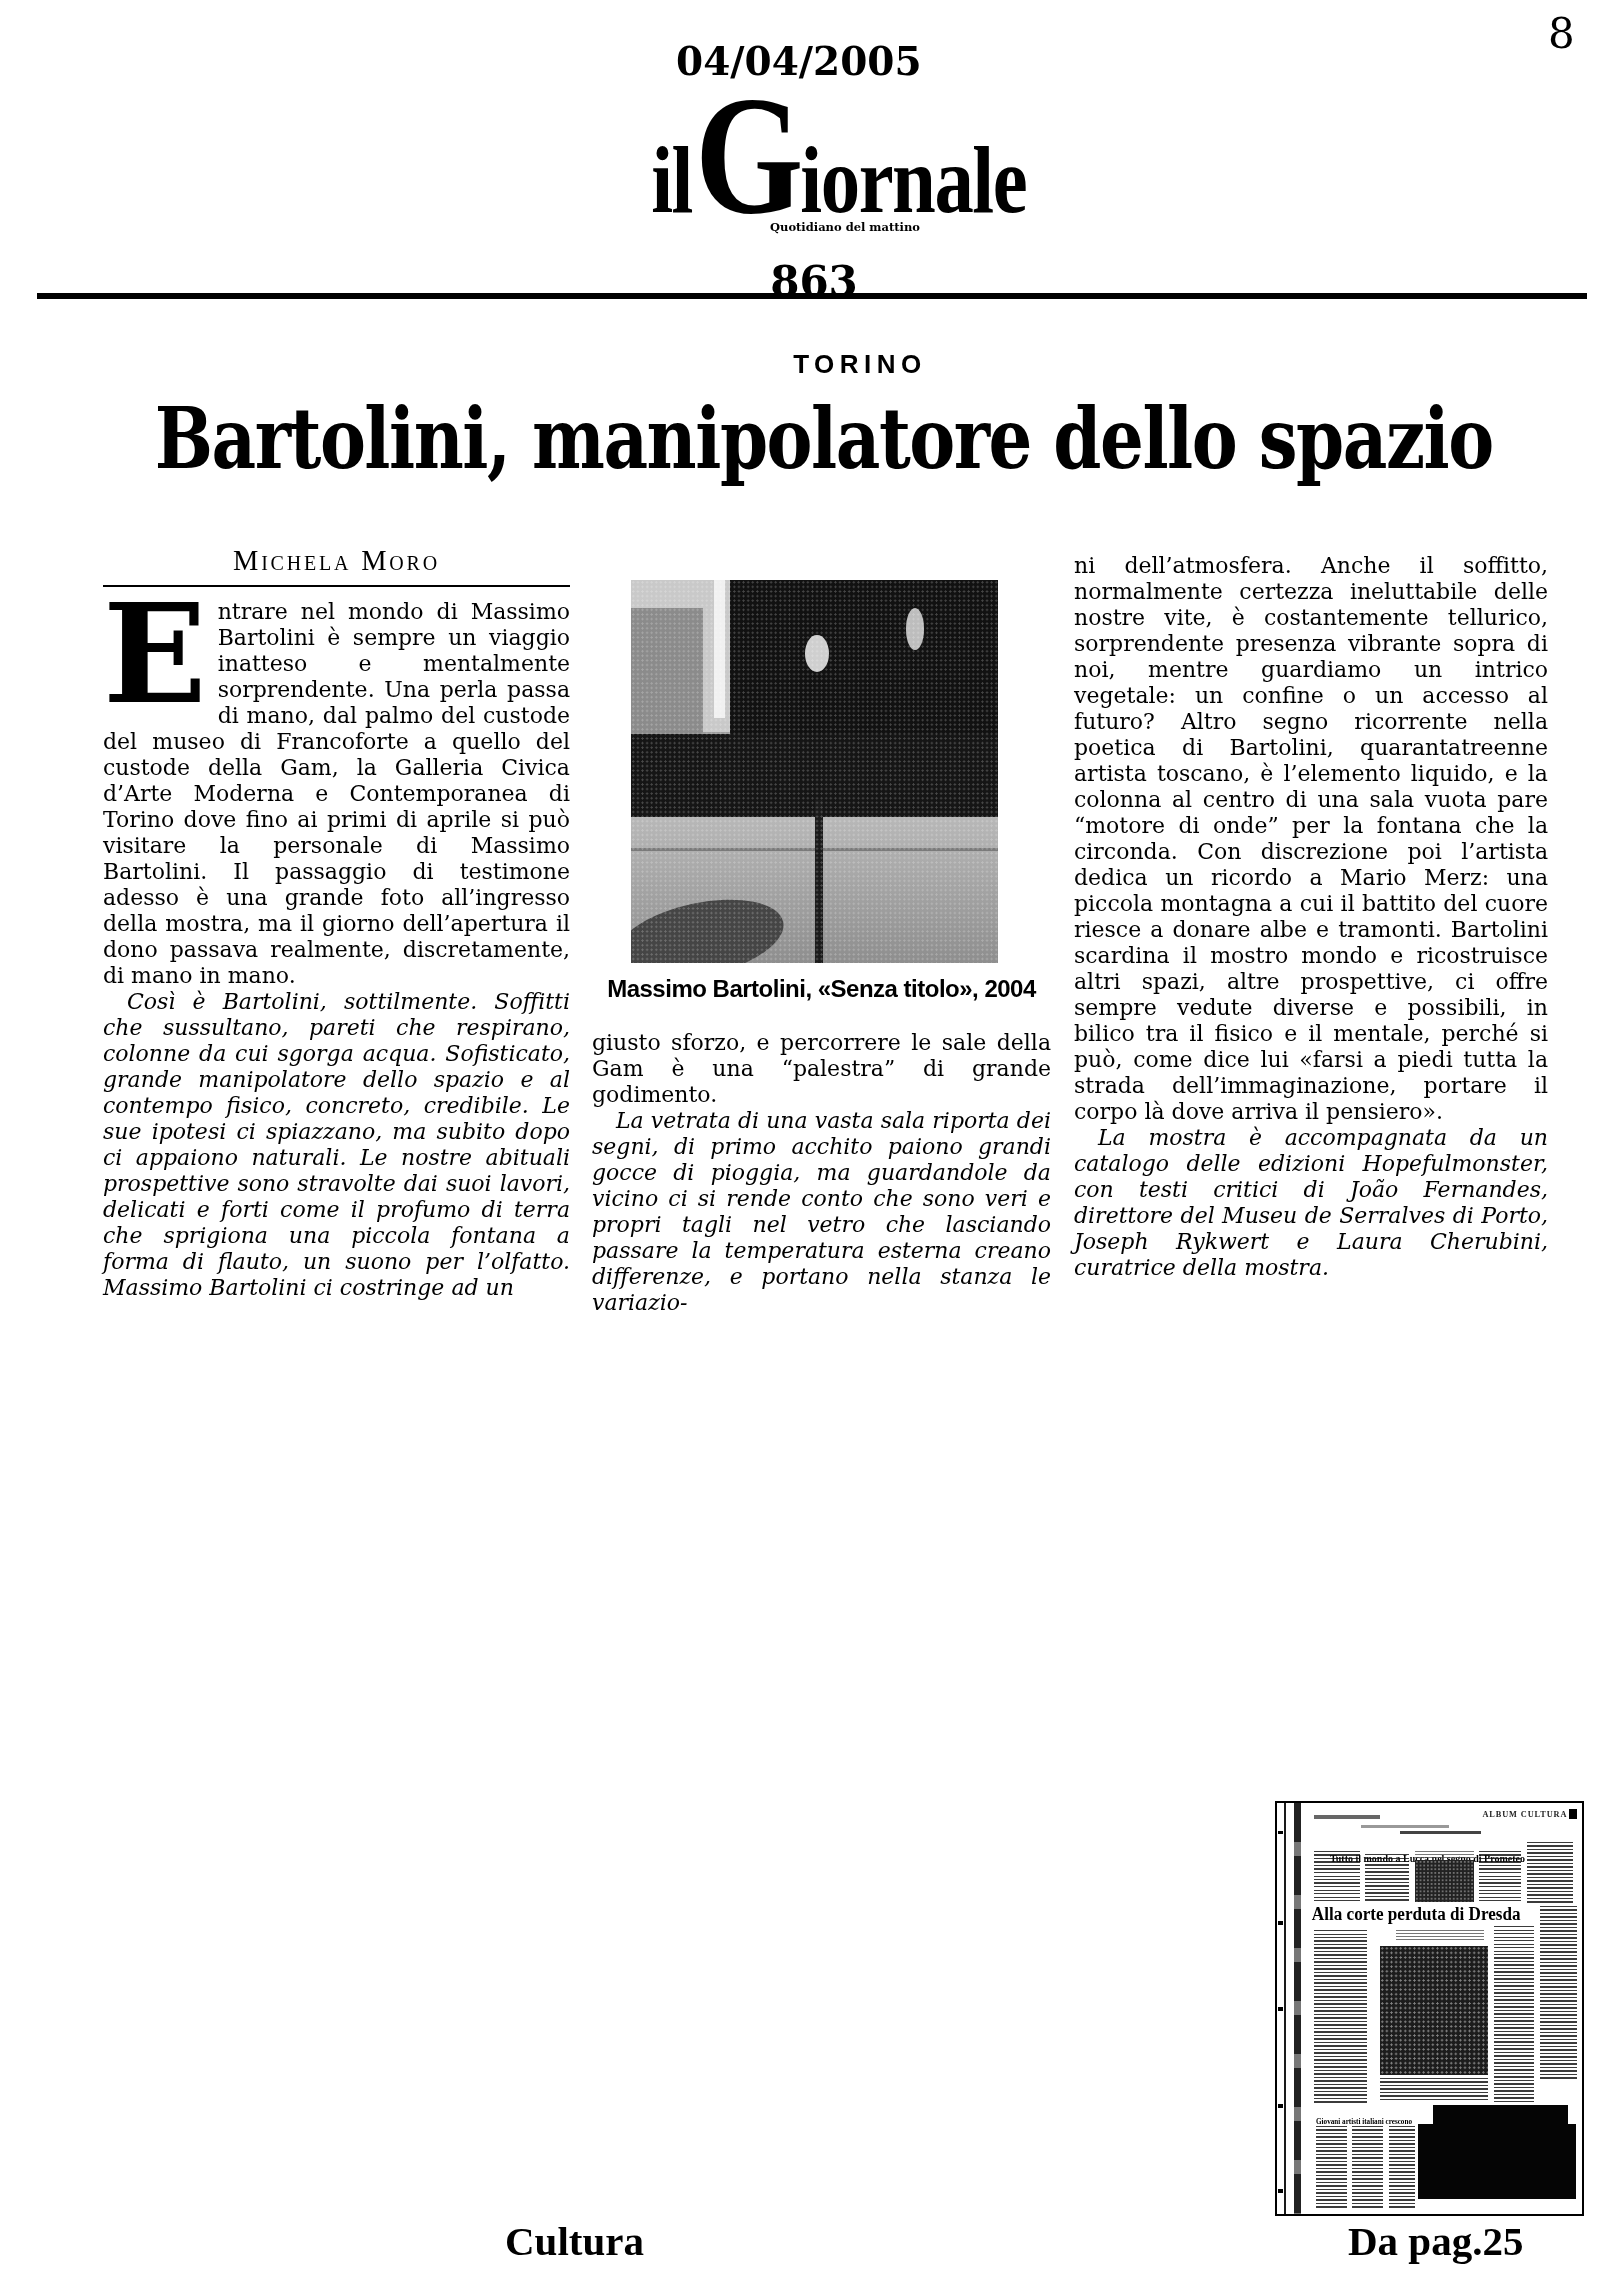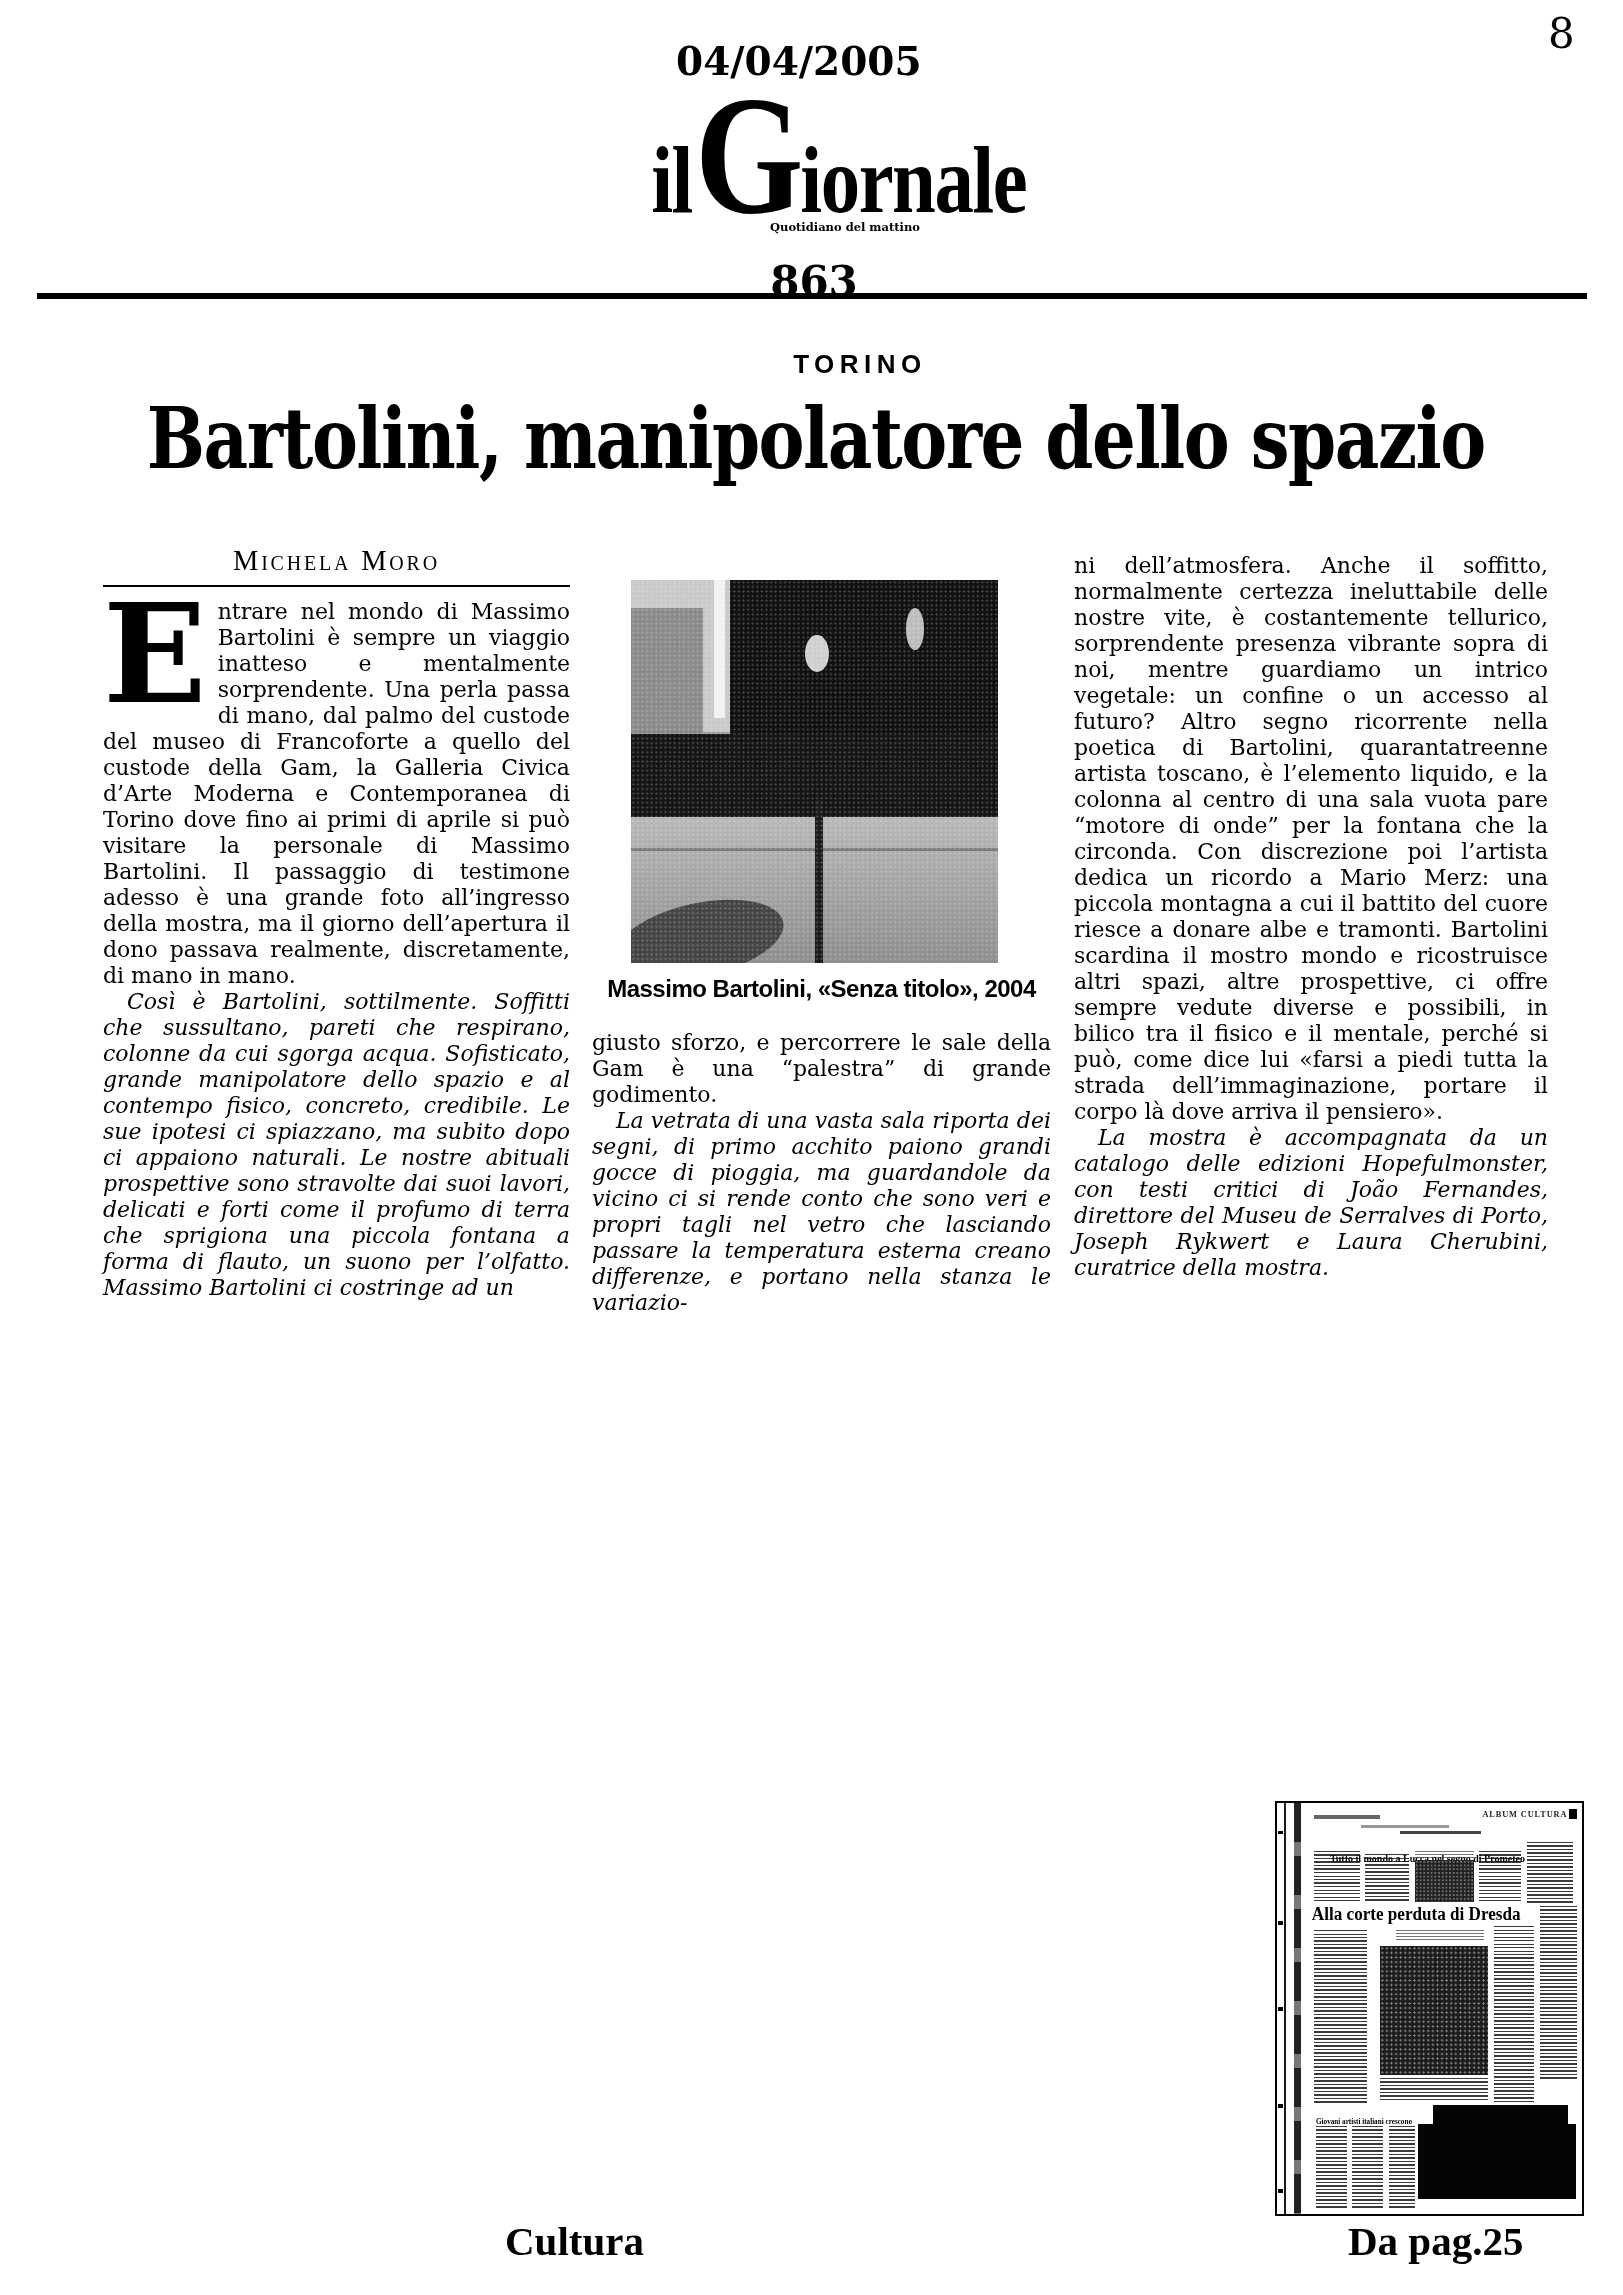"Bartolini, manipolatore dello spazio" .headline { left: 0 -> 8px }
